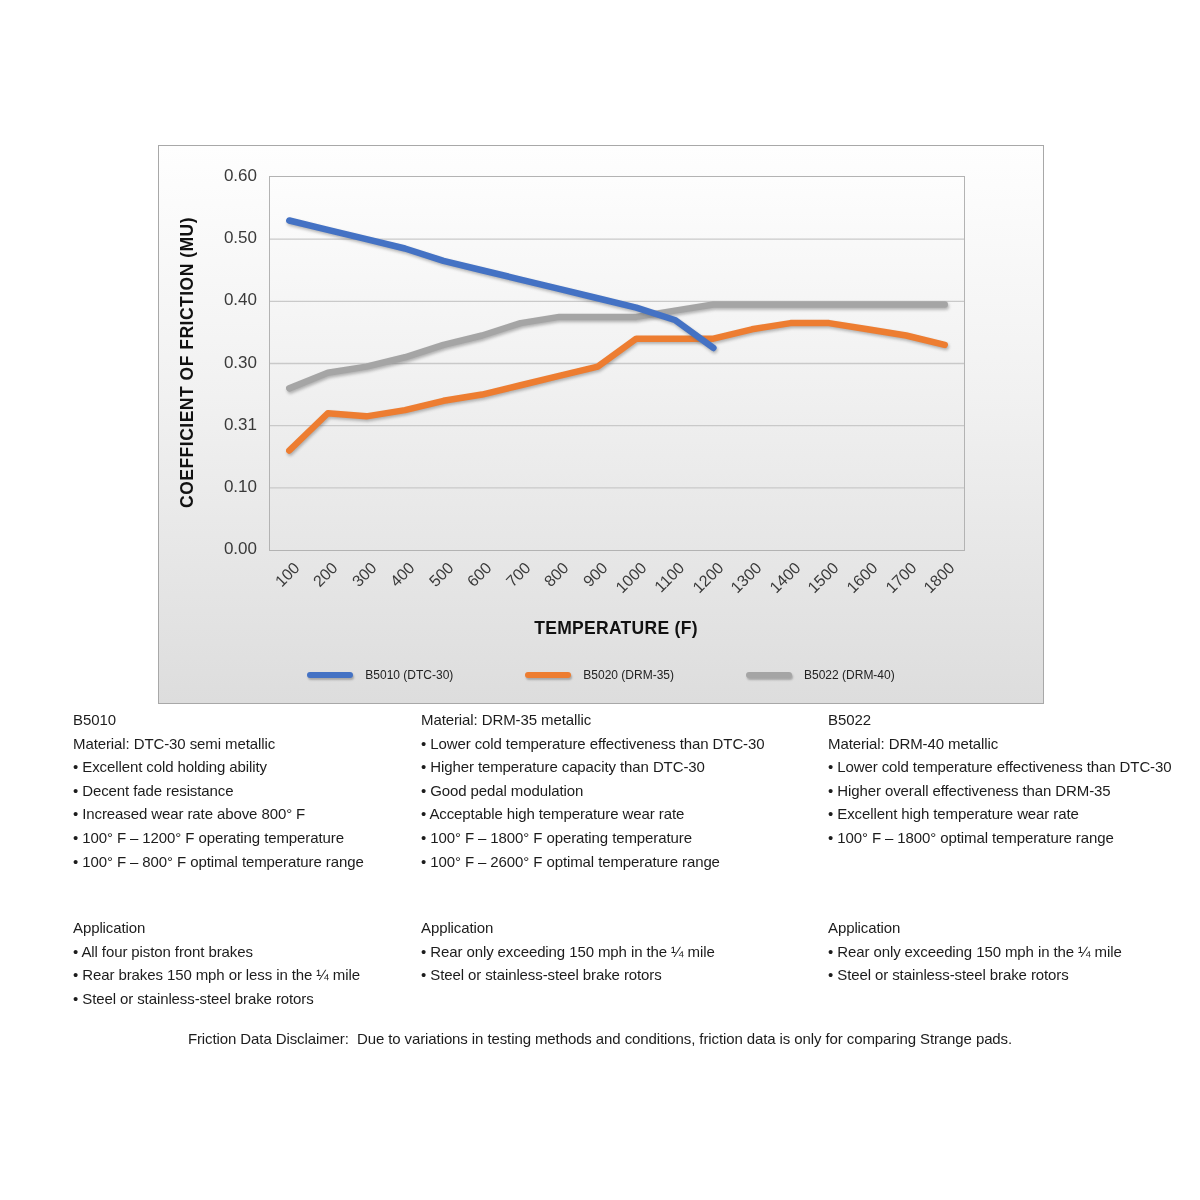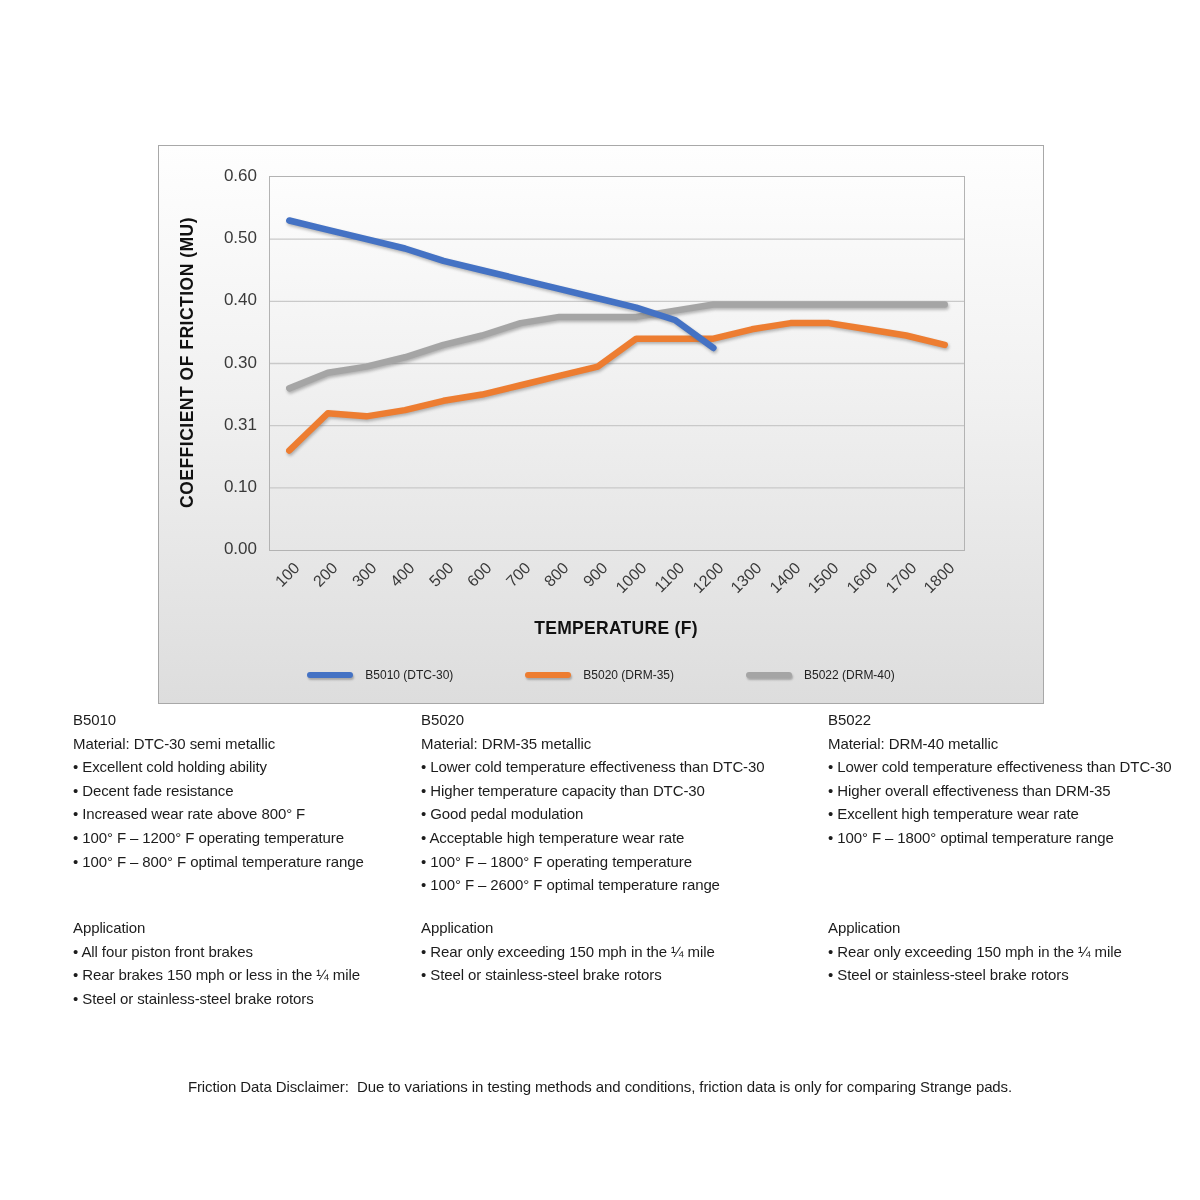"B5020" div { html: <div>B5020</div> -> none }
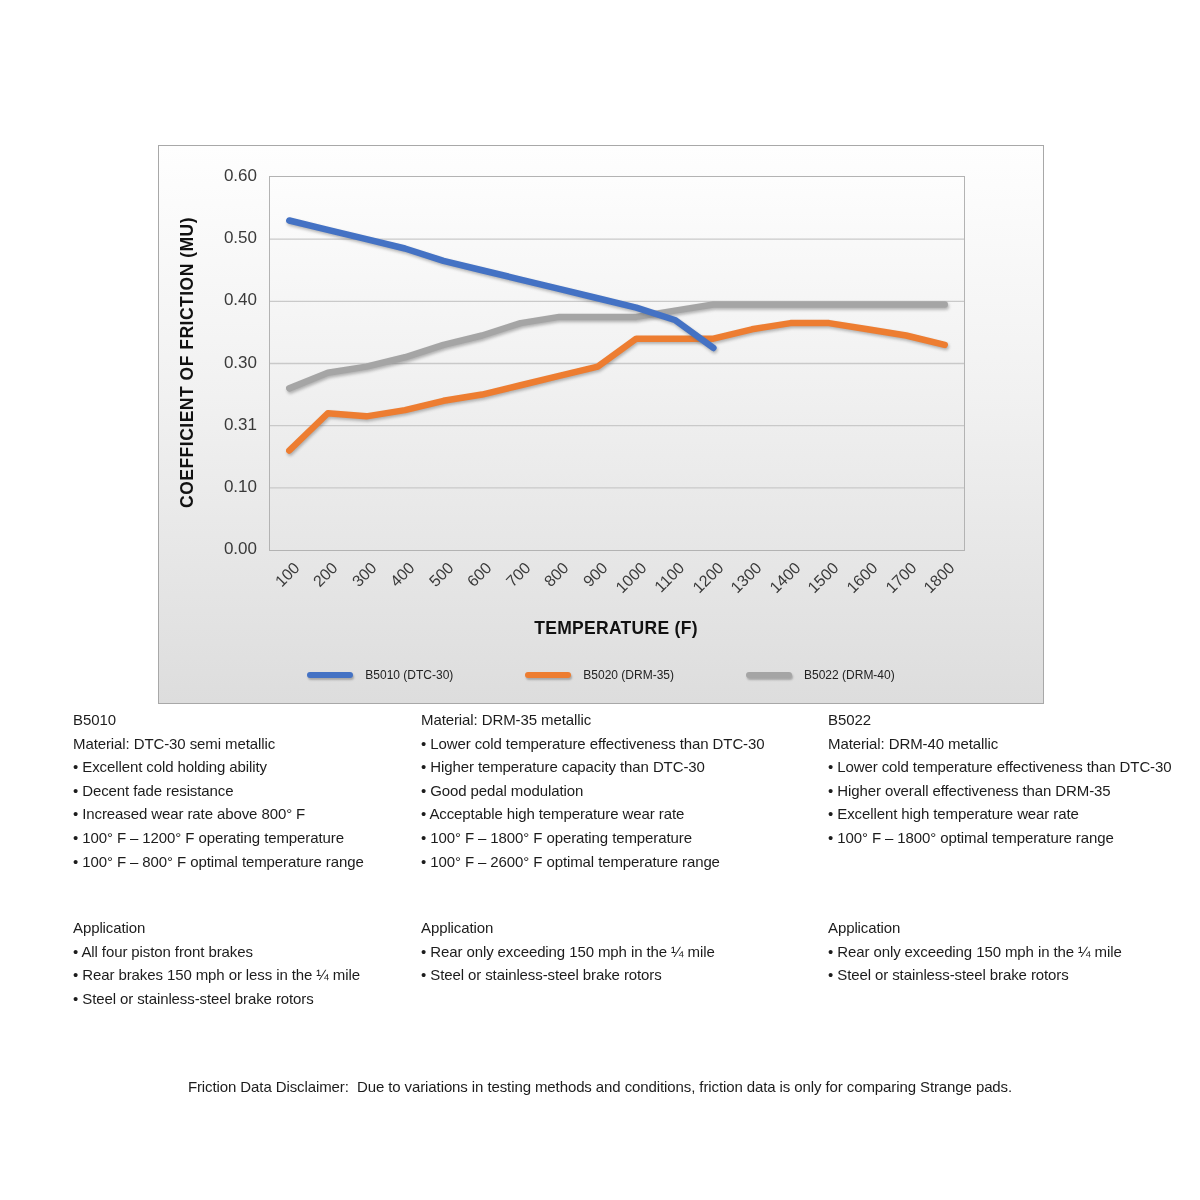"Friction Data Disclaimer: Due to" .disclaimer { margin-top: 48px -> none }
